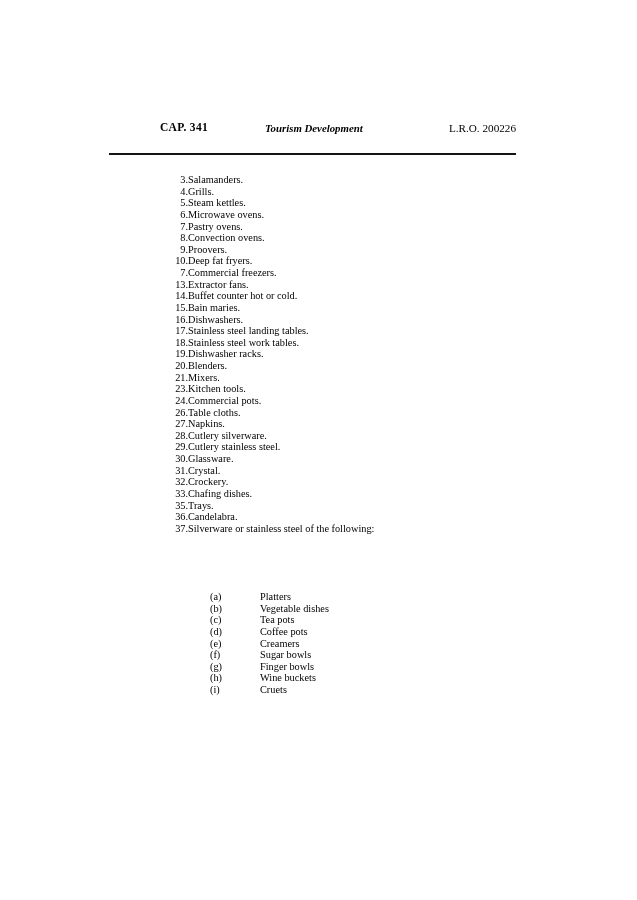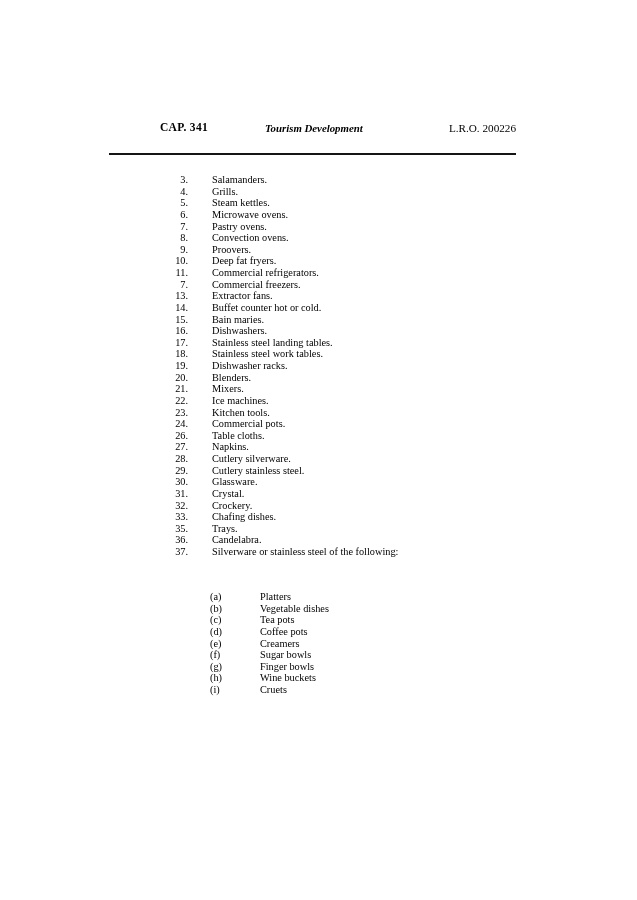"Salamanders." .txt { margin-left: 24px -> none }
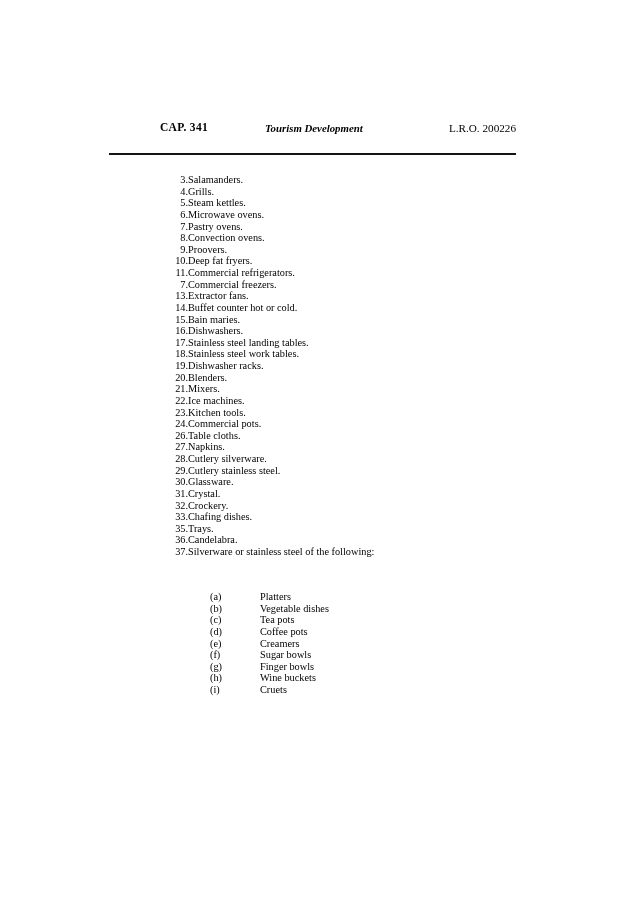"11." div.row { html: <div> <span>11.</span> <span>Commercial refrigerators.</span> </div> -> none }
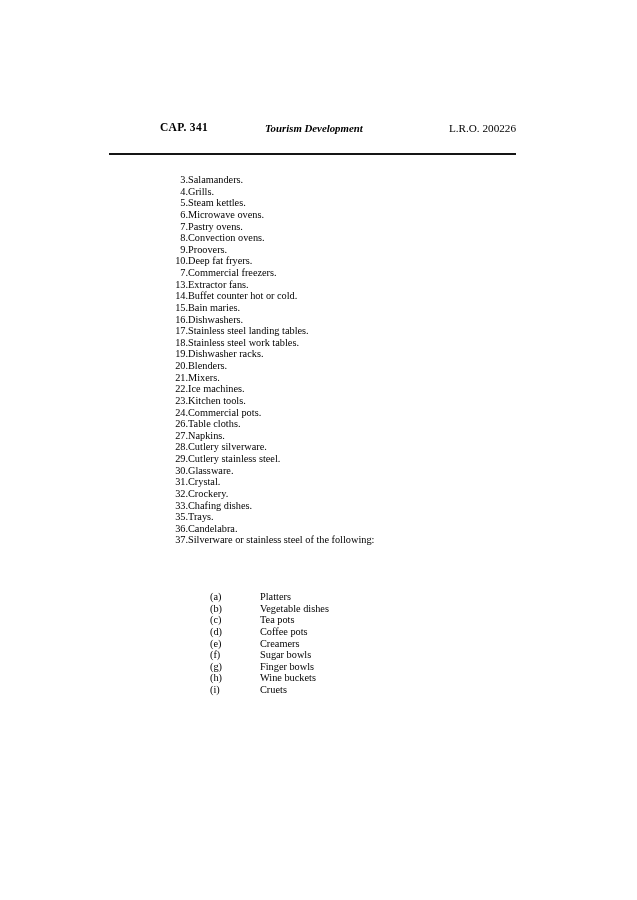"22." div.row { html: <div> <span>22.</span> <span>Ice machines.</span> </div> -> none }
